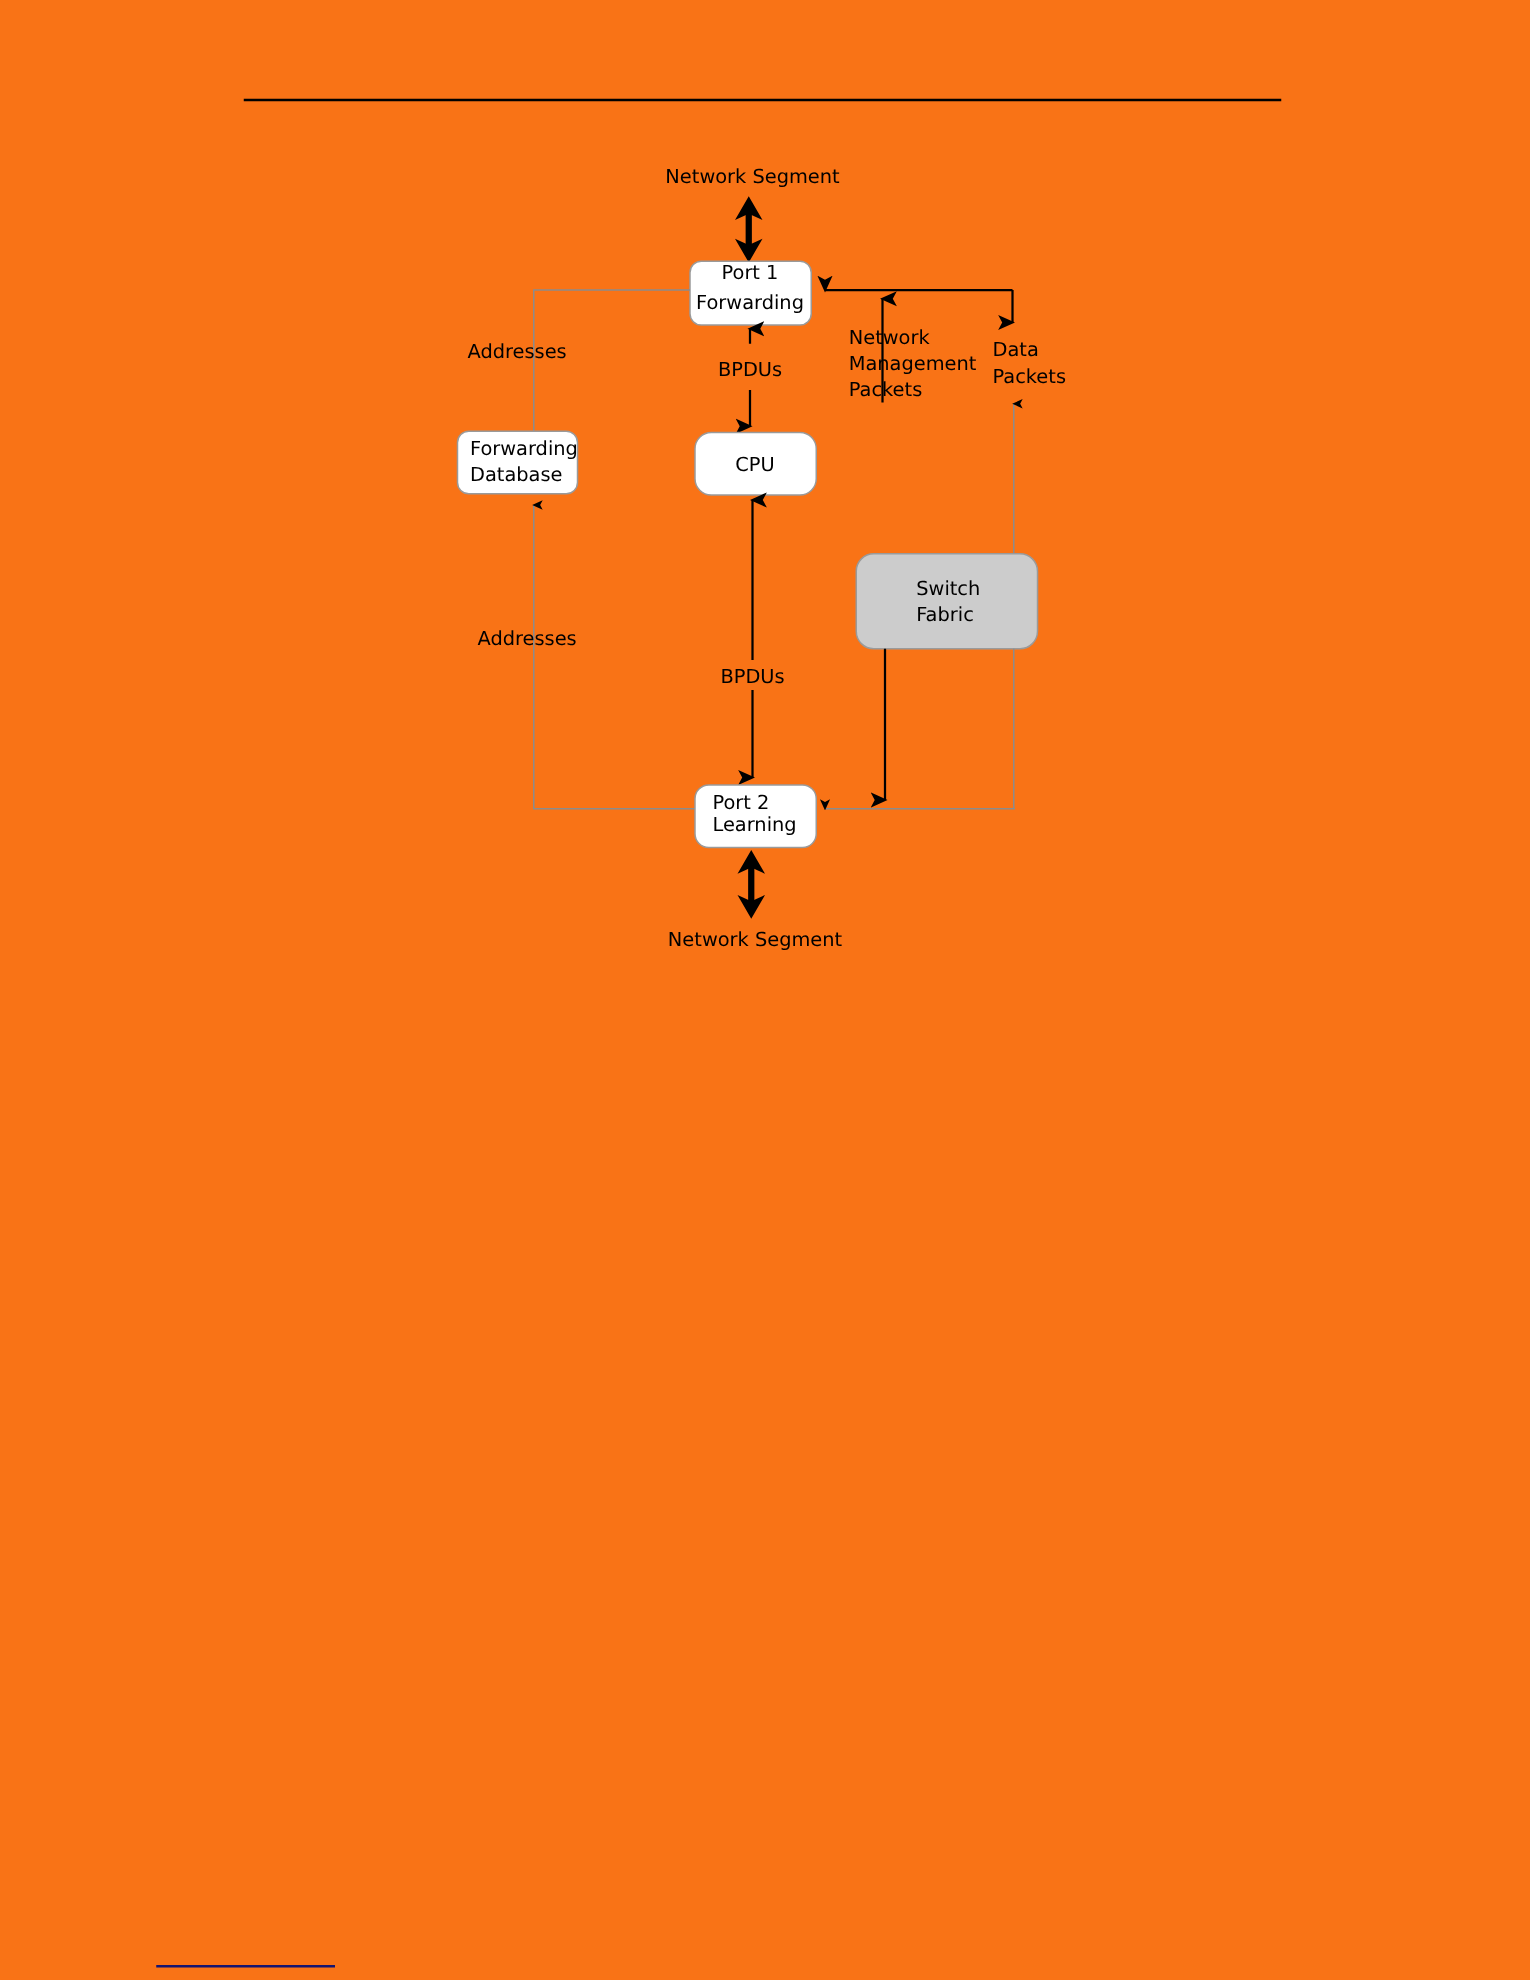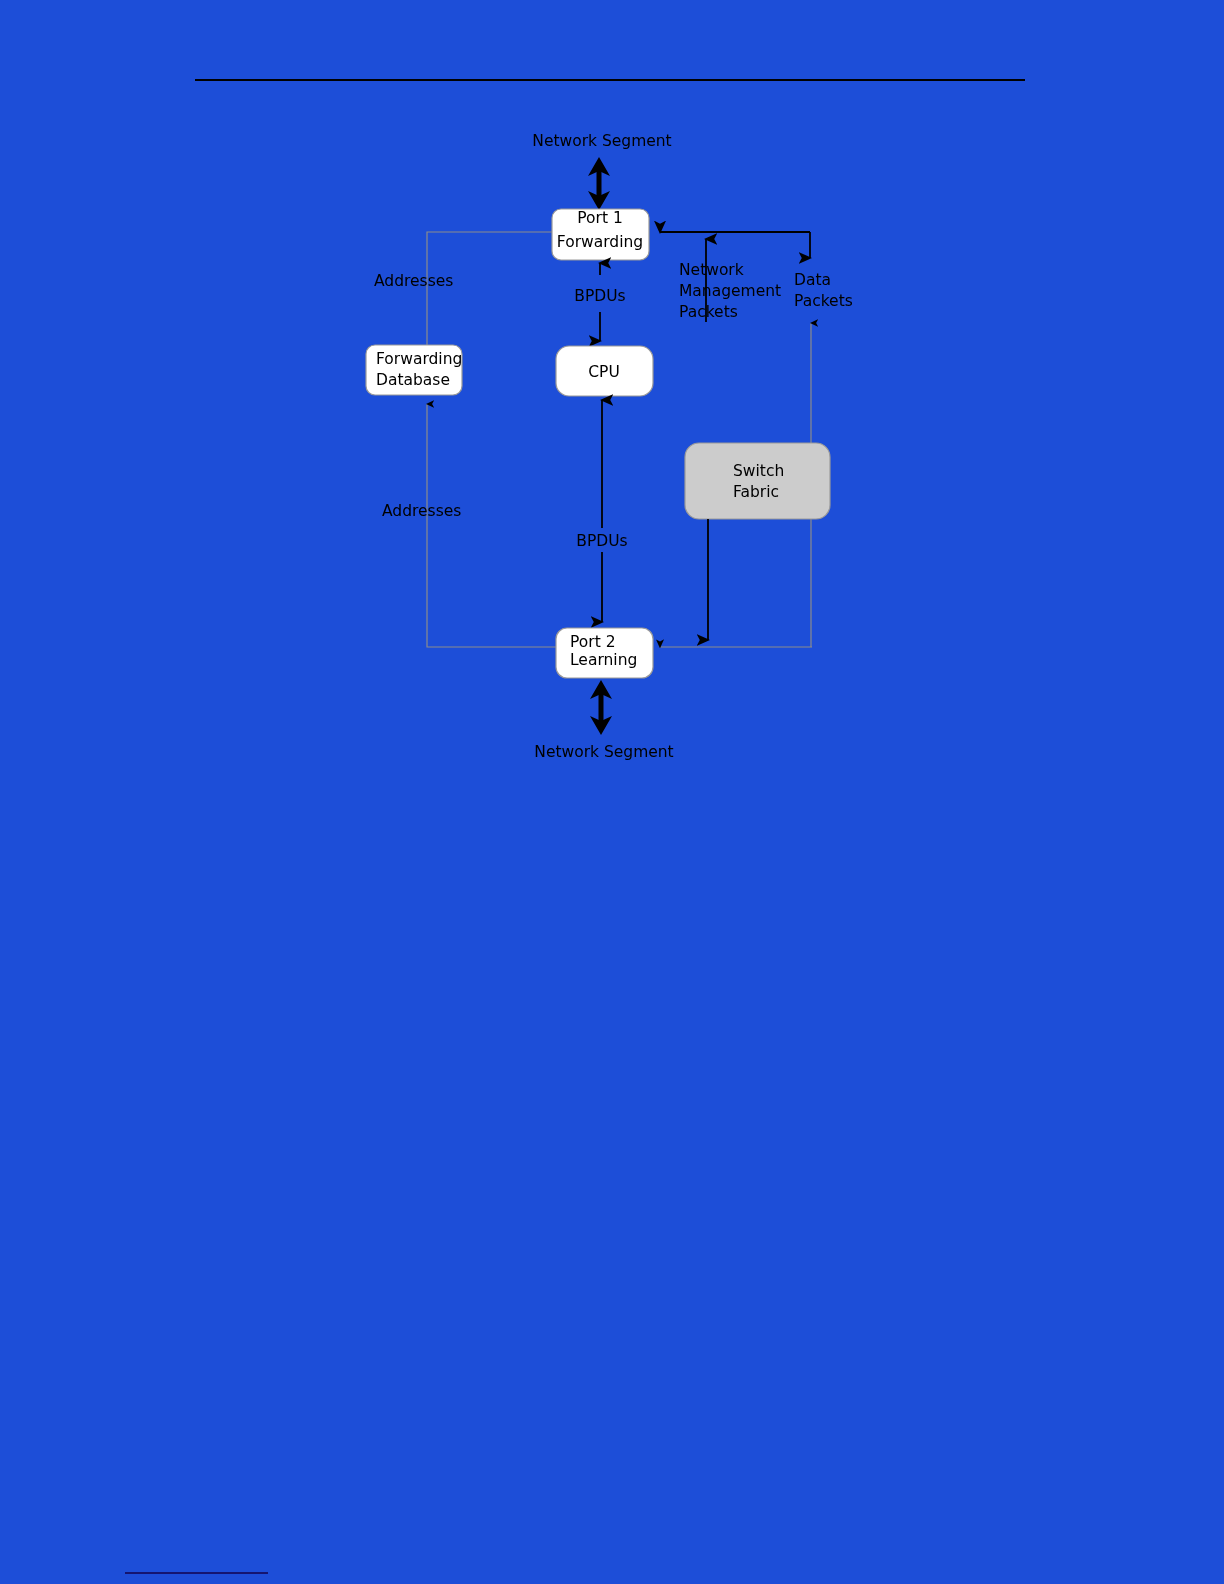"Network Segment" #page { background: #1d4ed8 -> #f97316 }
